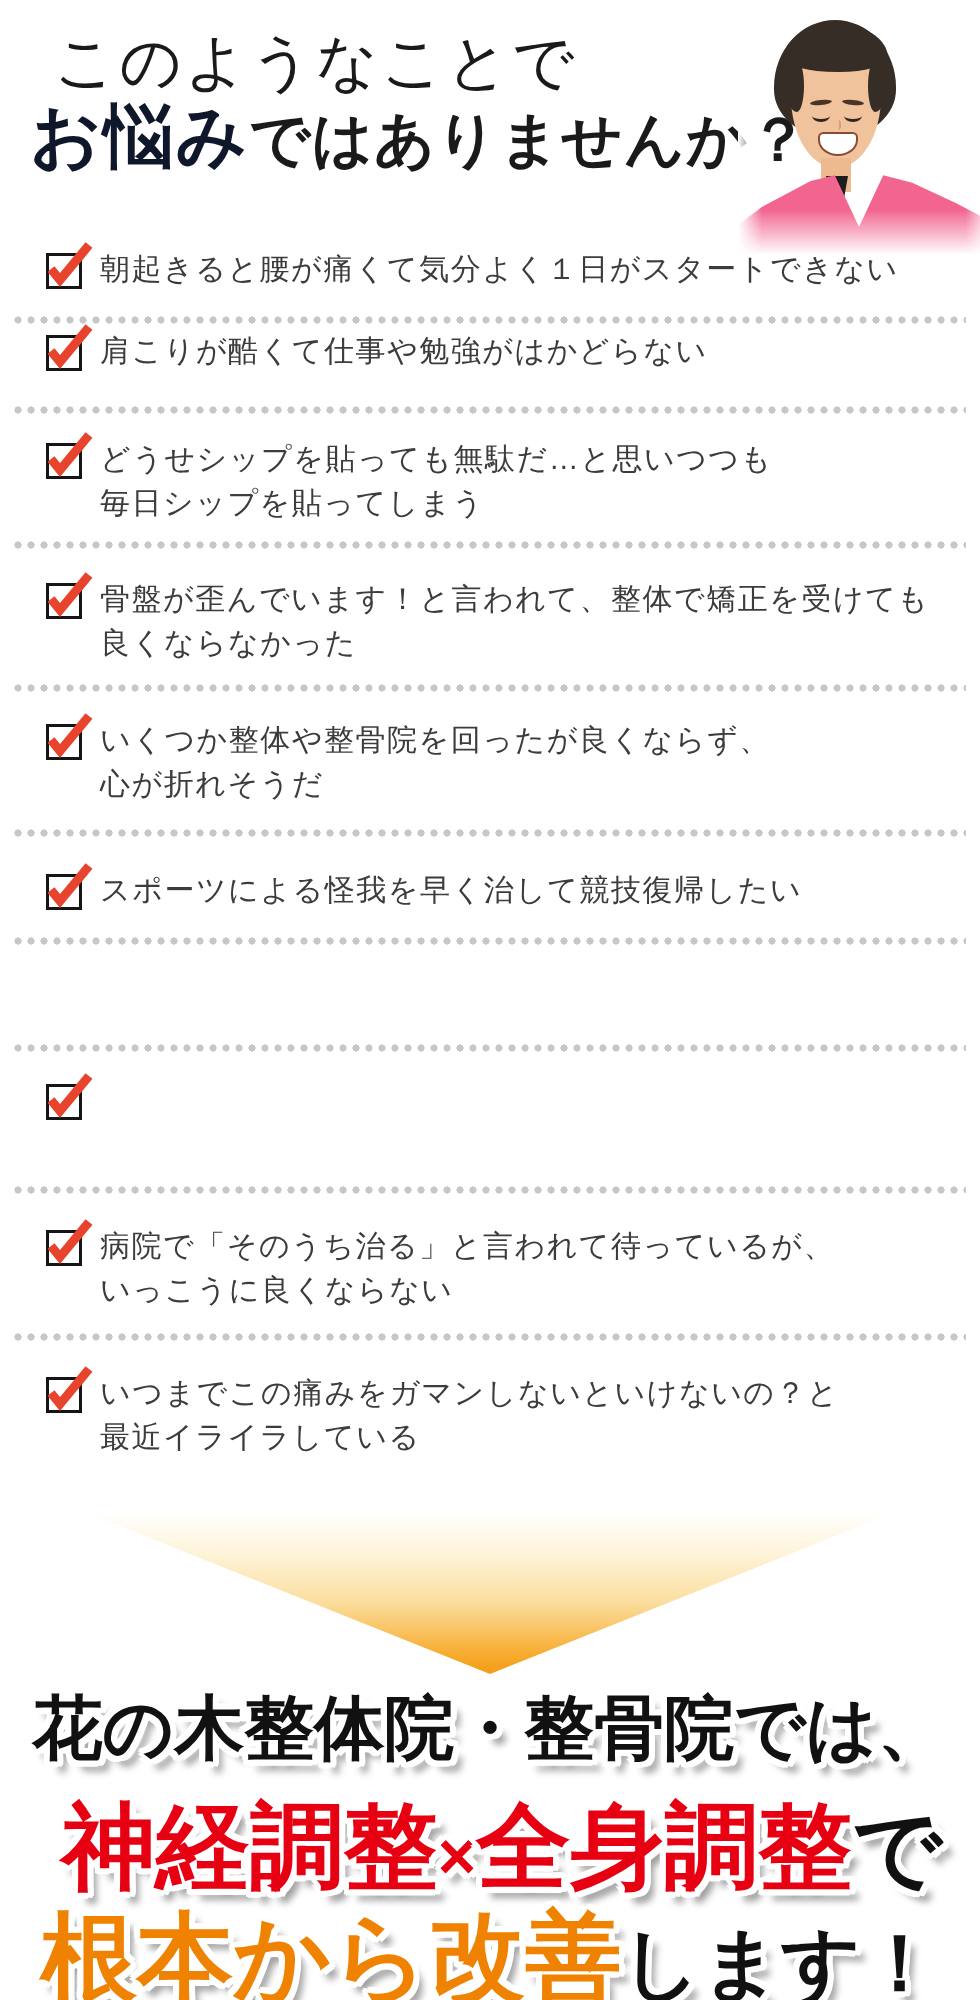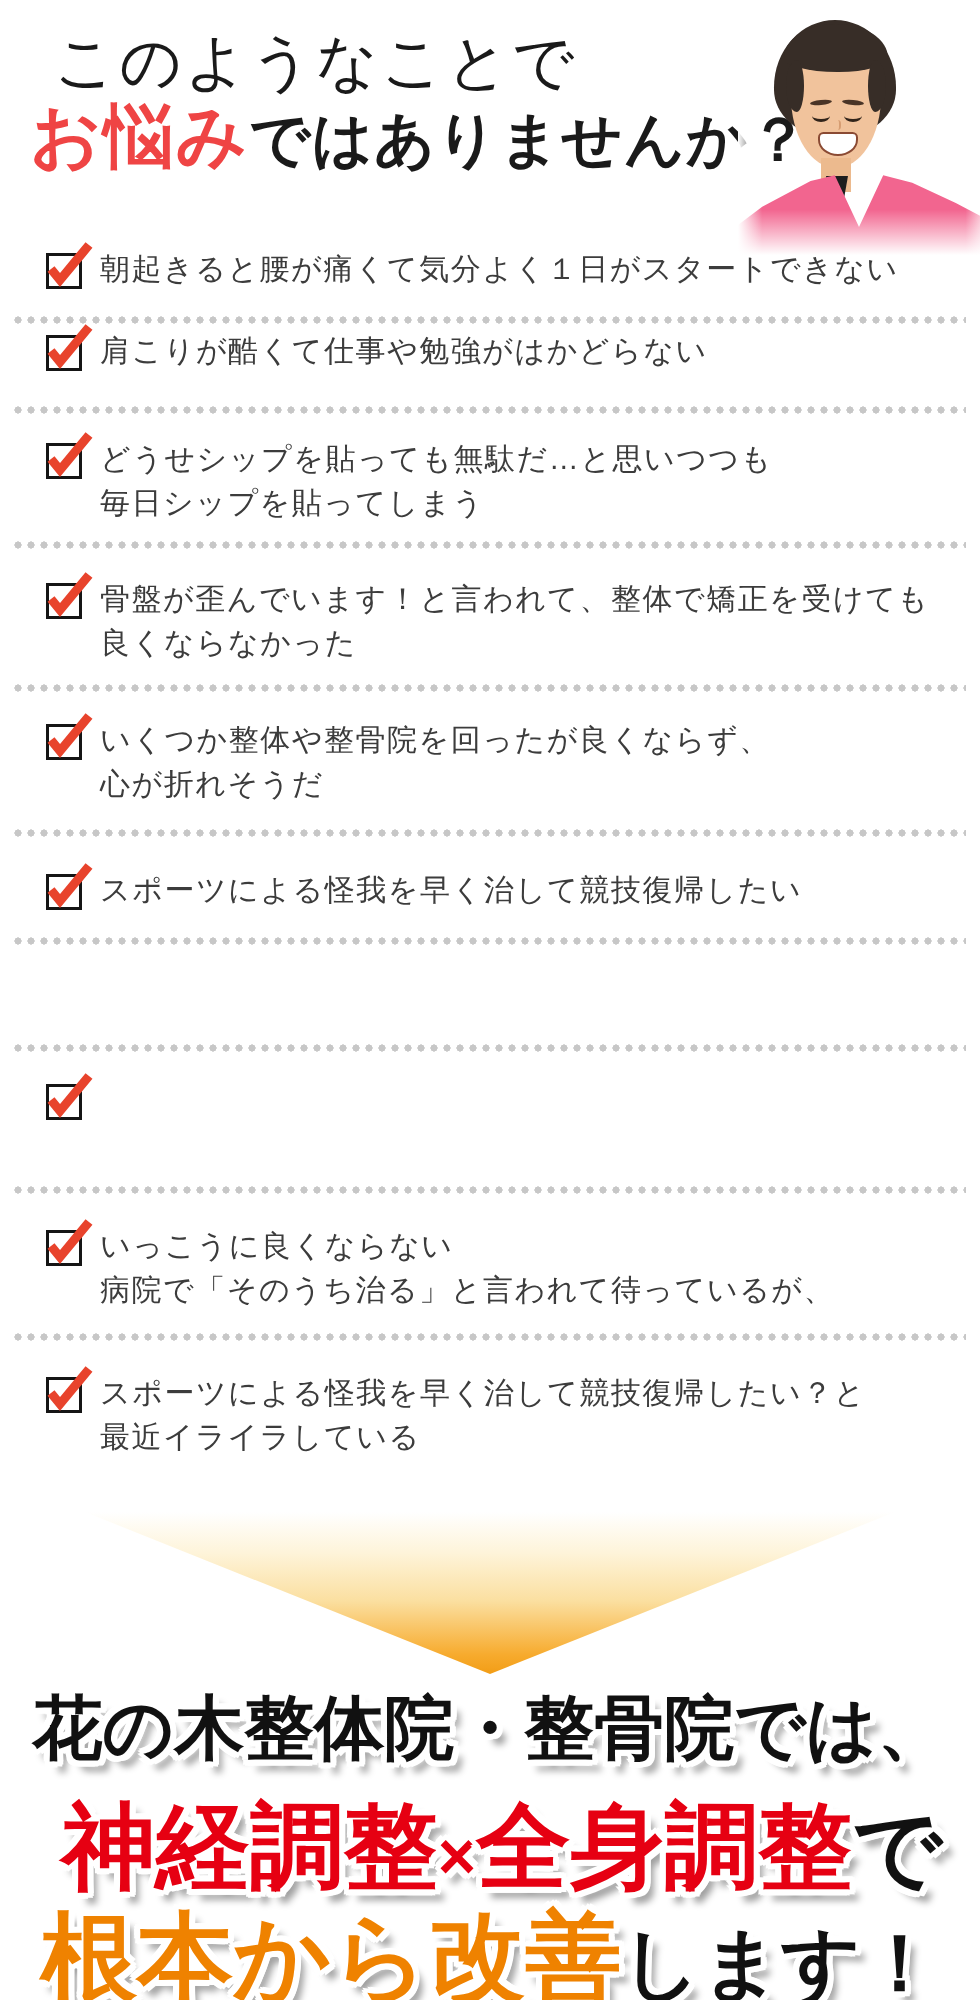"お悩み" .t2 .em { color: #ef4444 -> #0f172a }
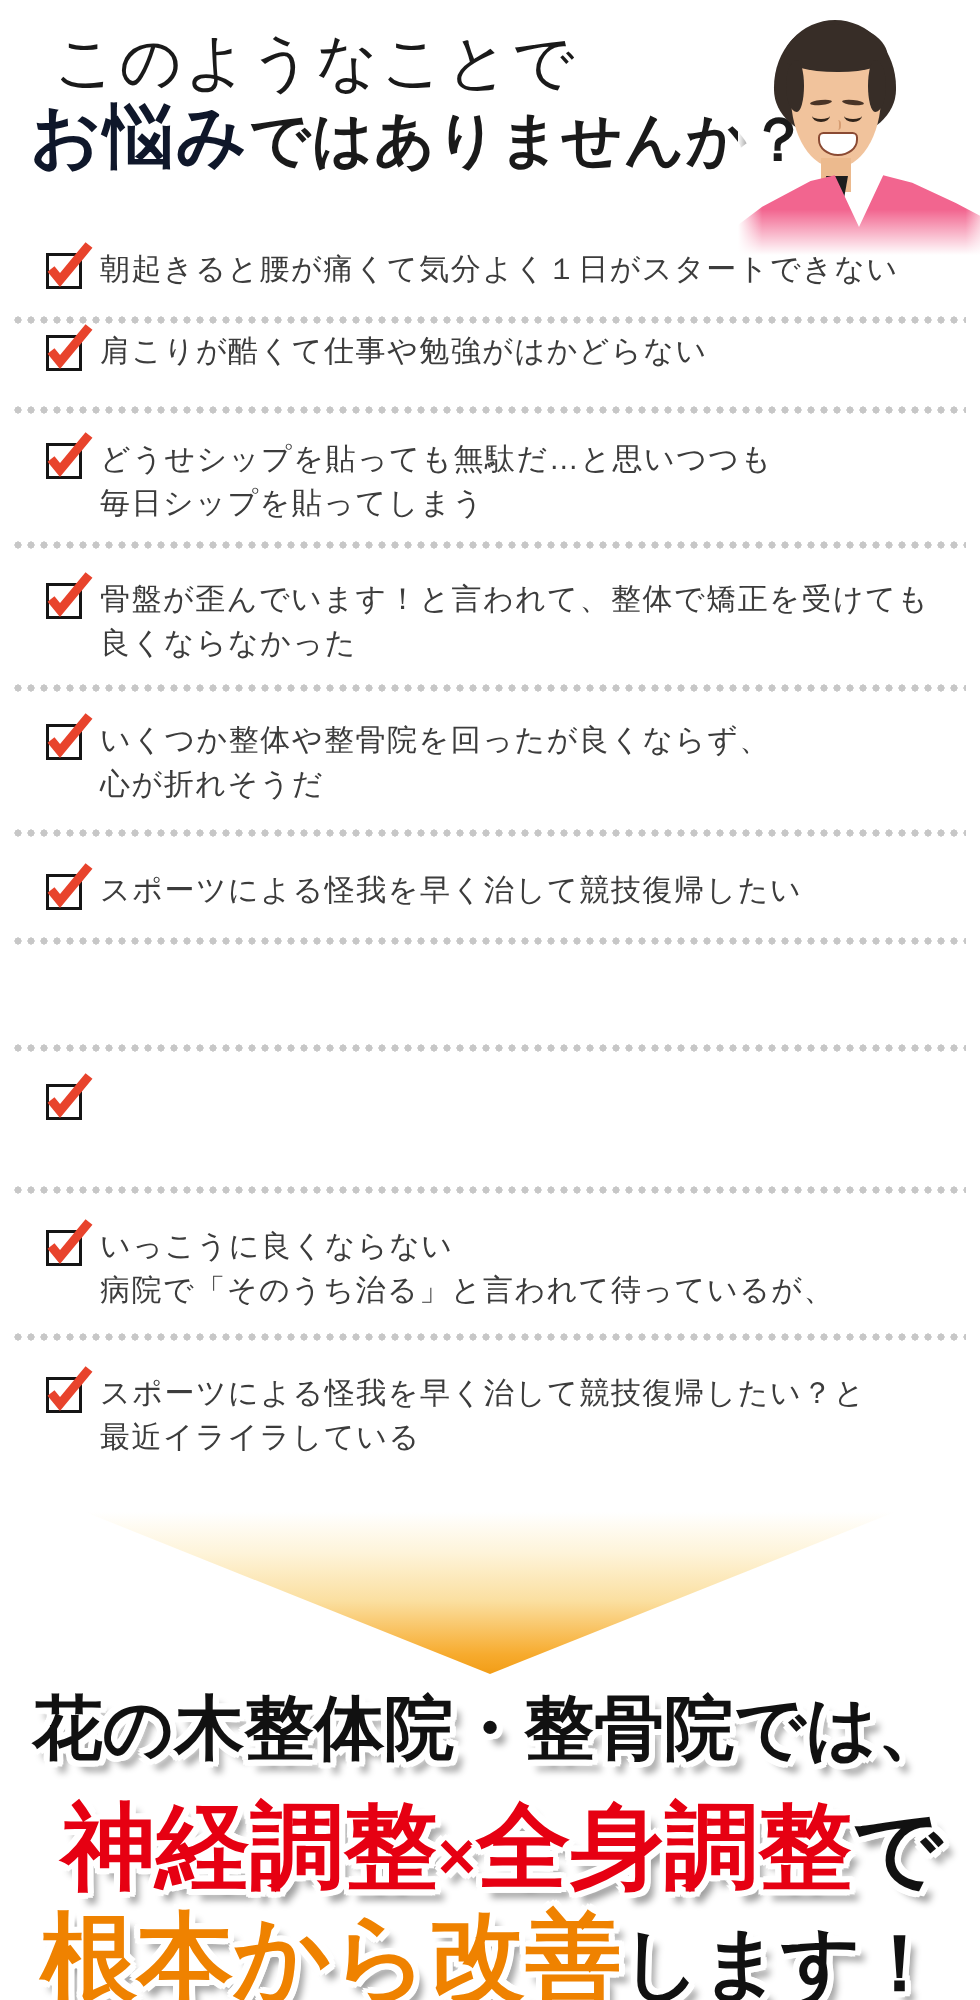"いっこうに良くならない" span { order: before "病院で「そのうち治る」と言われて待っているが、" -> after "病院で「そのうち治る」と言われて待っているが、" }
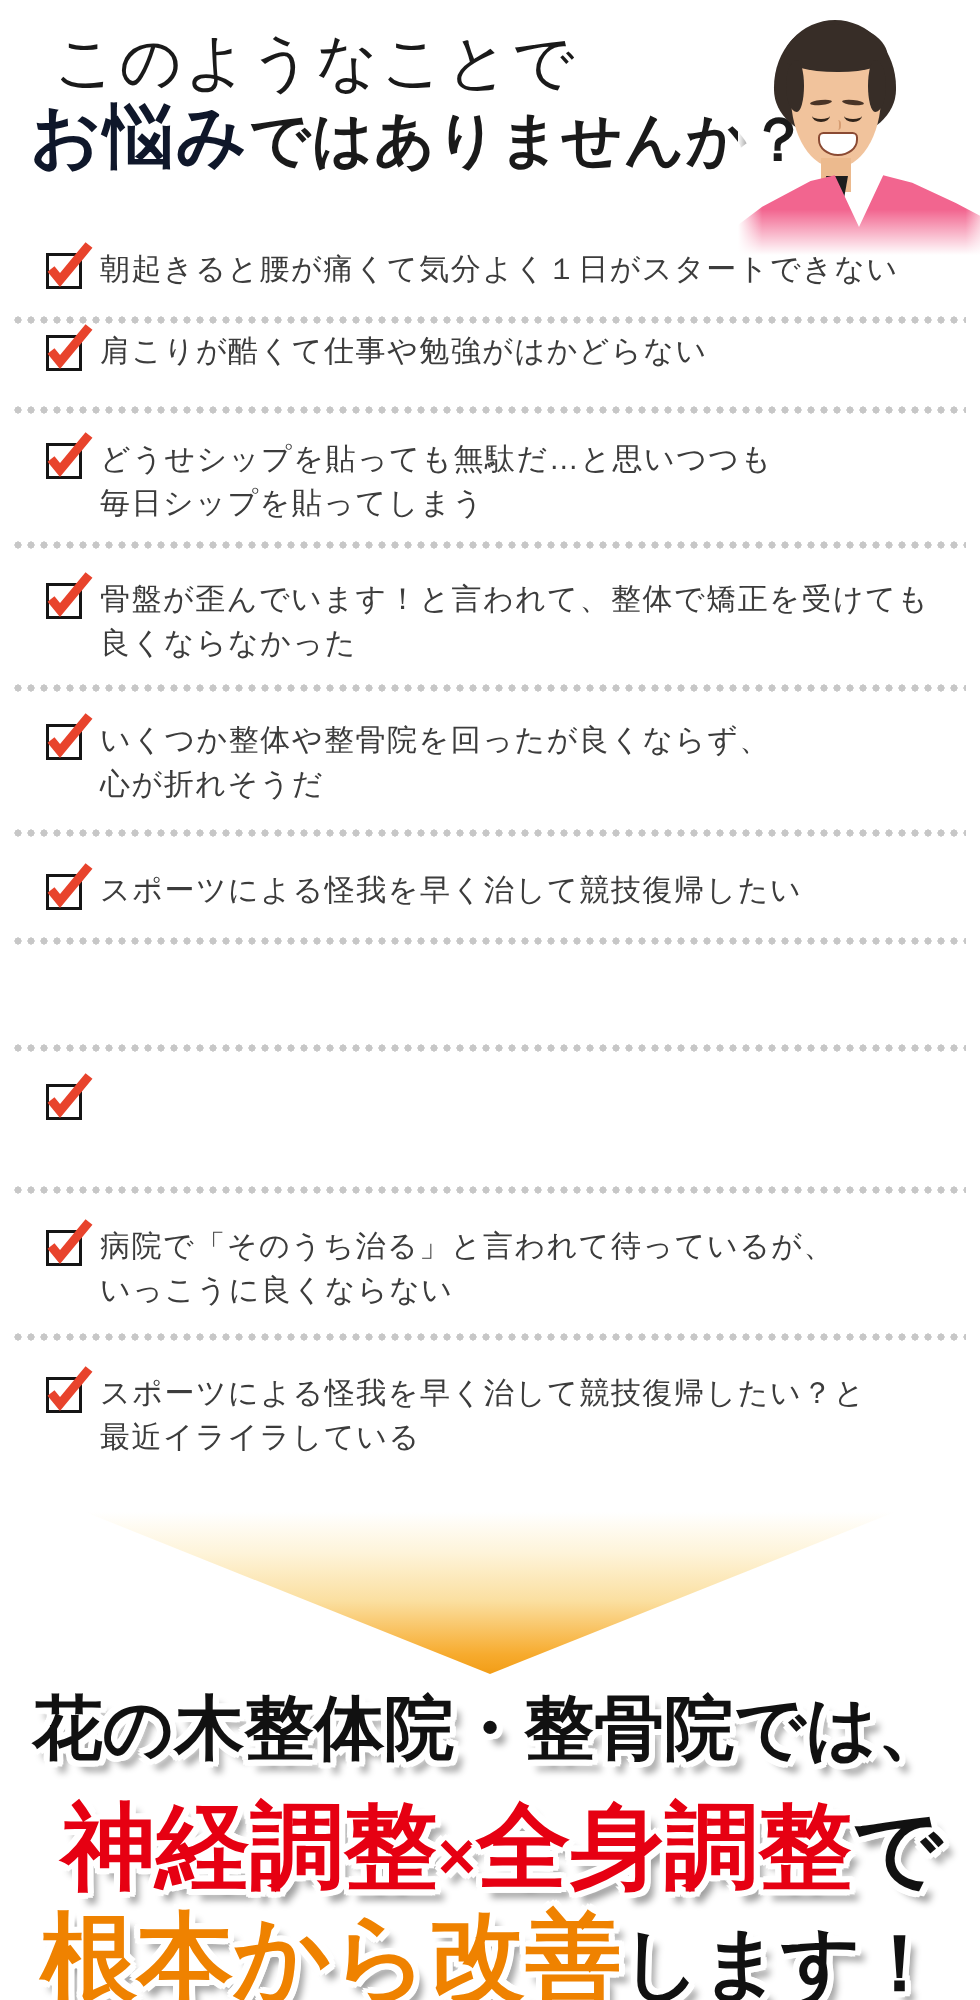"スポーツによる怪我を早く治して競技復帰したい？と" span { text: スポーツによる怪我を早く治して競技復帰したい -> いつまでこの痛みをガマンしないといけないの }
